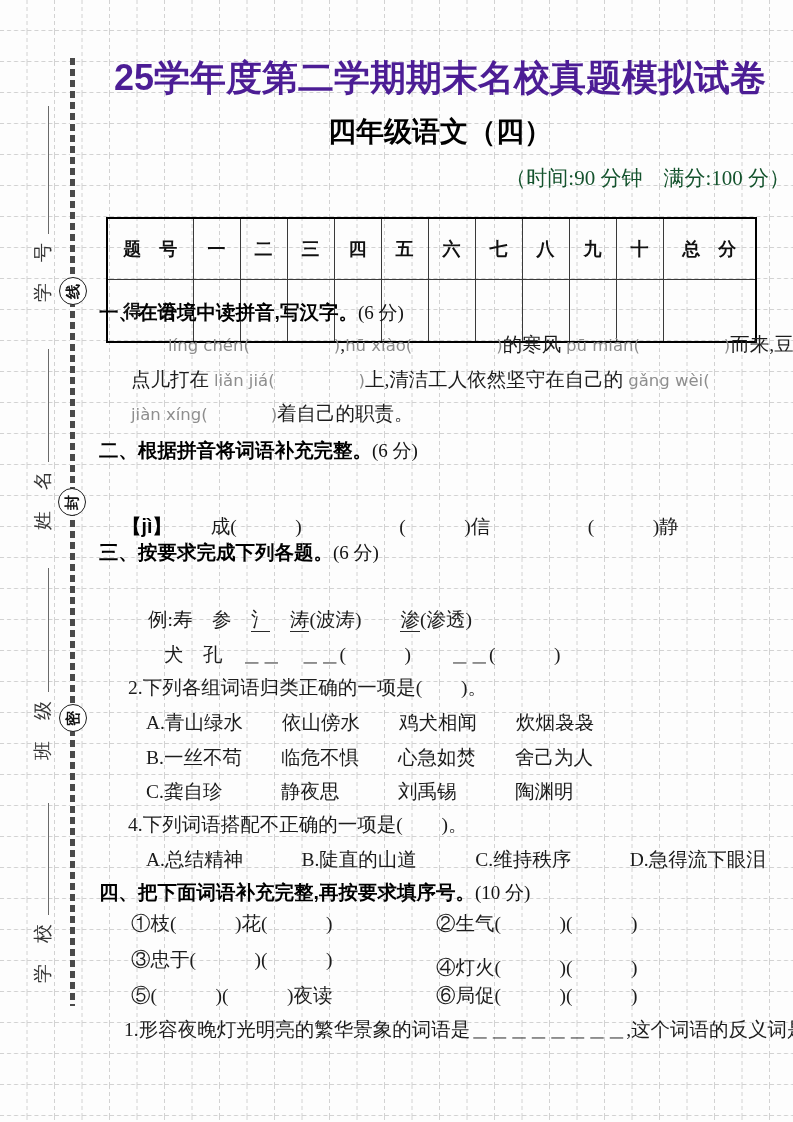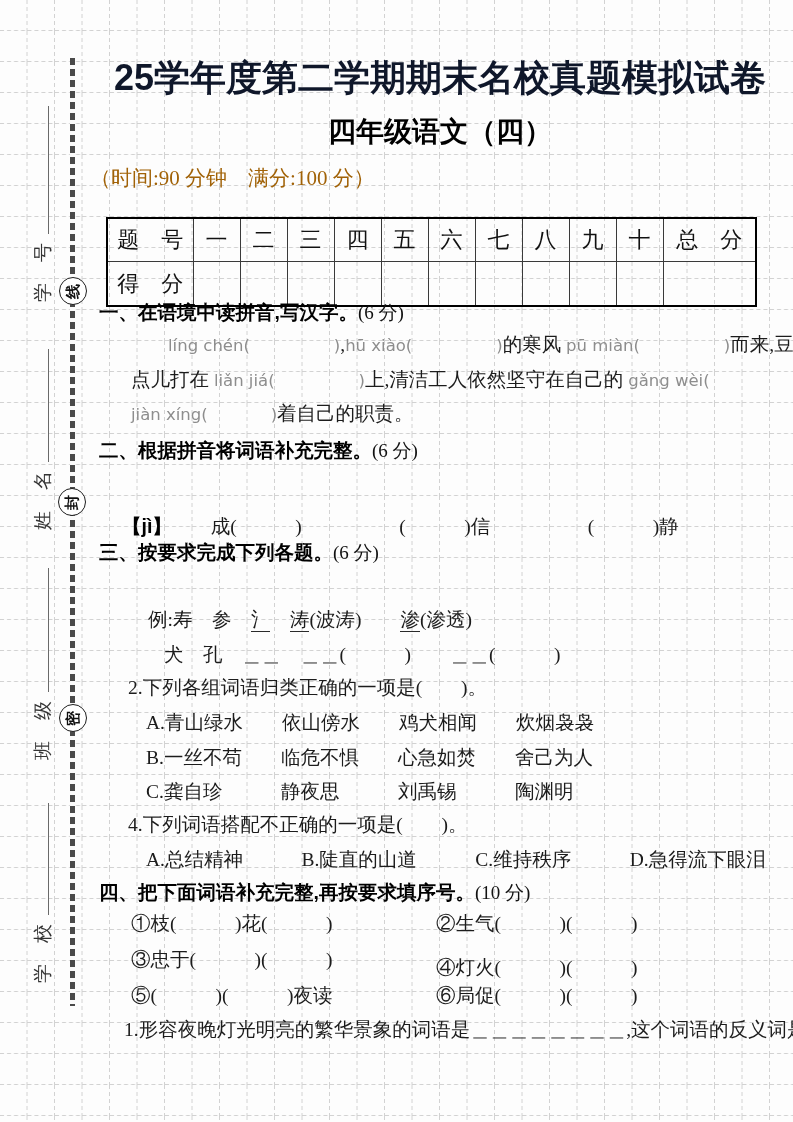"25学年度第二学期期末名校真题模拟试卷" .title { color: #0f172a -> #4c1d95 }
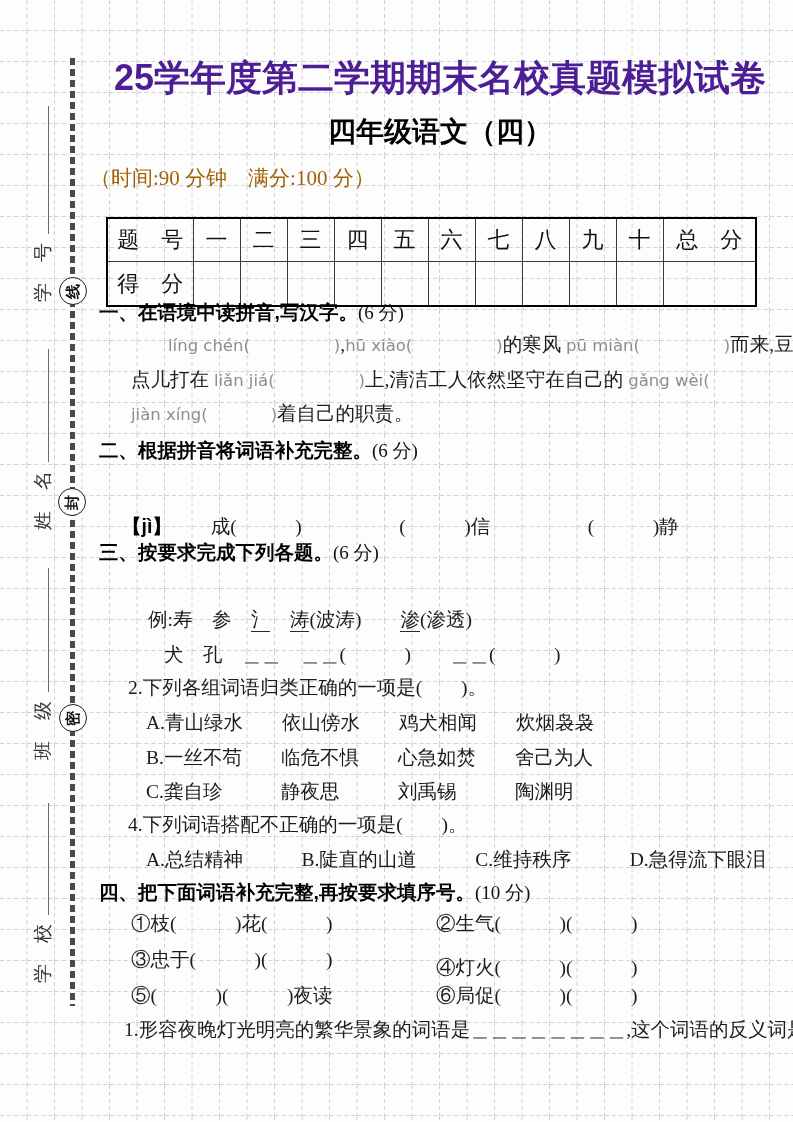"（时间:90 分钟 满分:100 分）" .meta { color: #a16207 -> #14532d; text-align: left -> right }
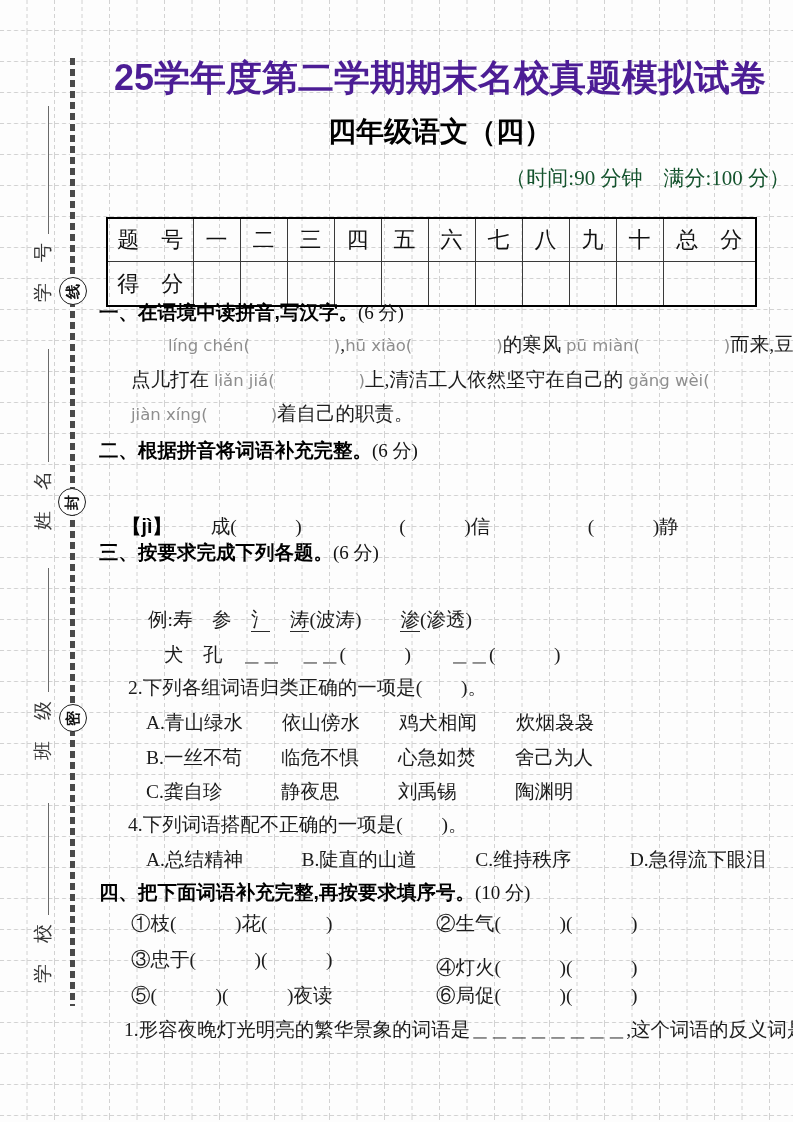"题 号" .scoretable td { font-size: 22px -> 18px; font-weight: none -> bold; padding: 3px -> 12px }
